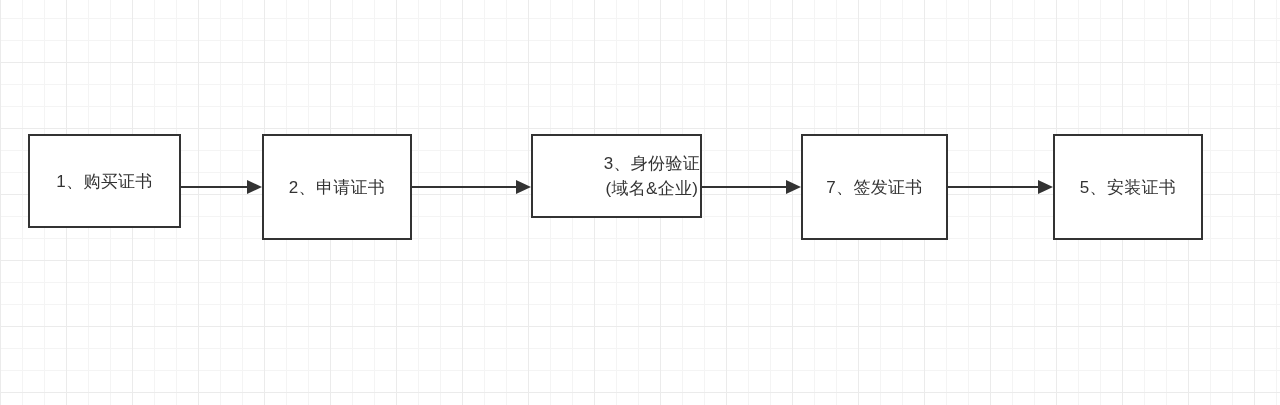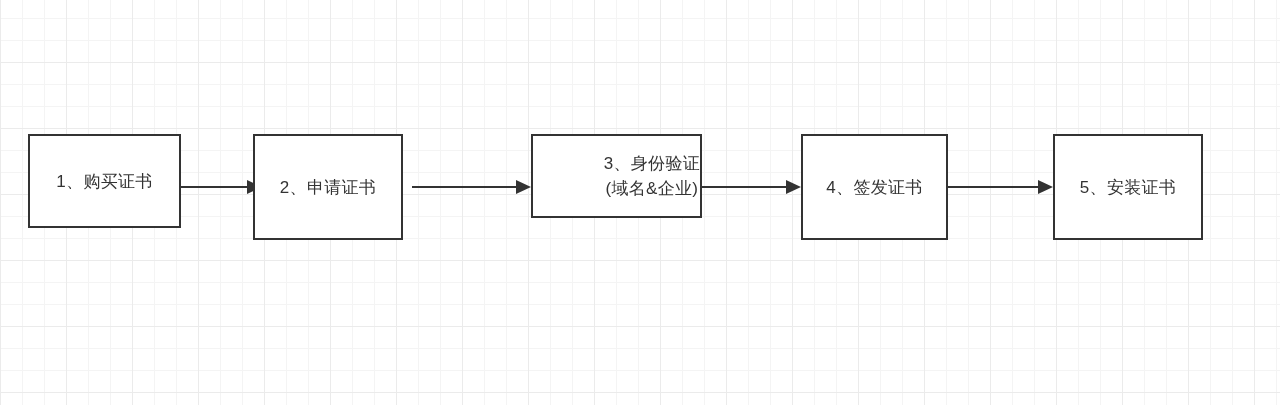"2、申请证书" div.node { left: 253px -> 262px }
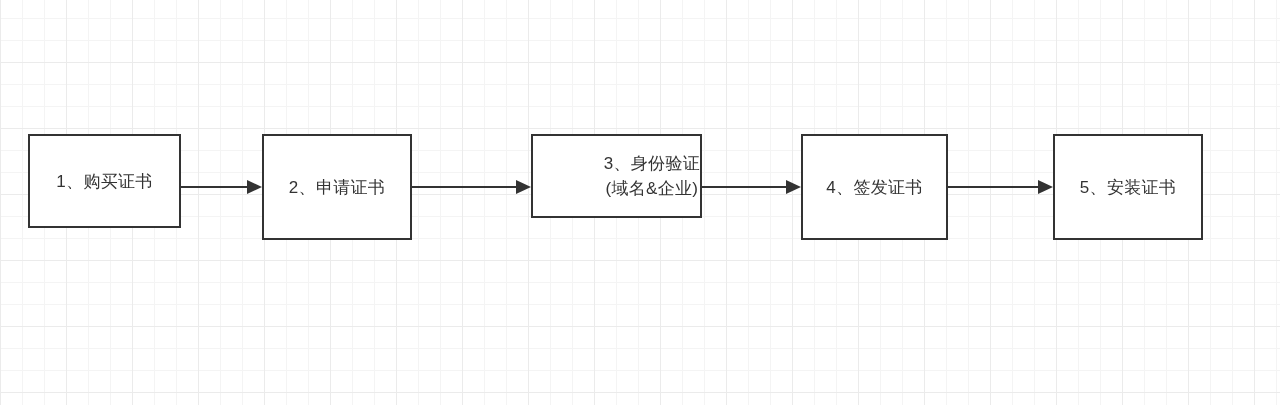"4、签发证书" span.node-label { text: 4 -> 7 }
